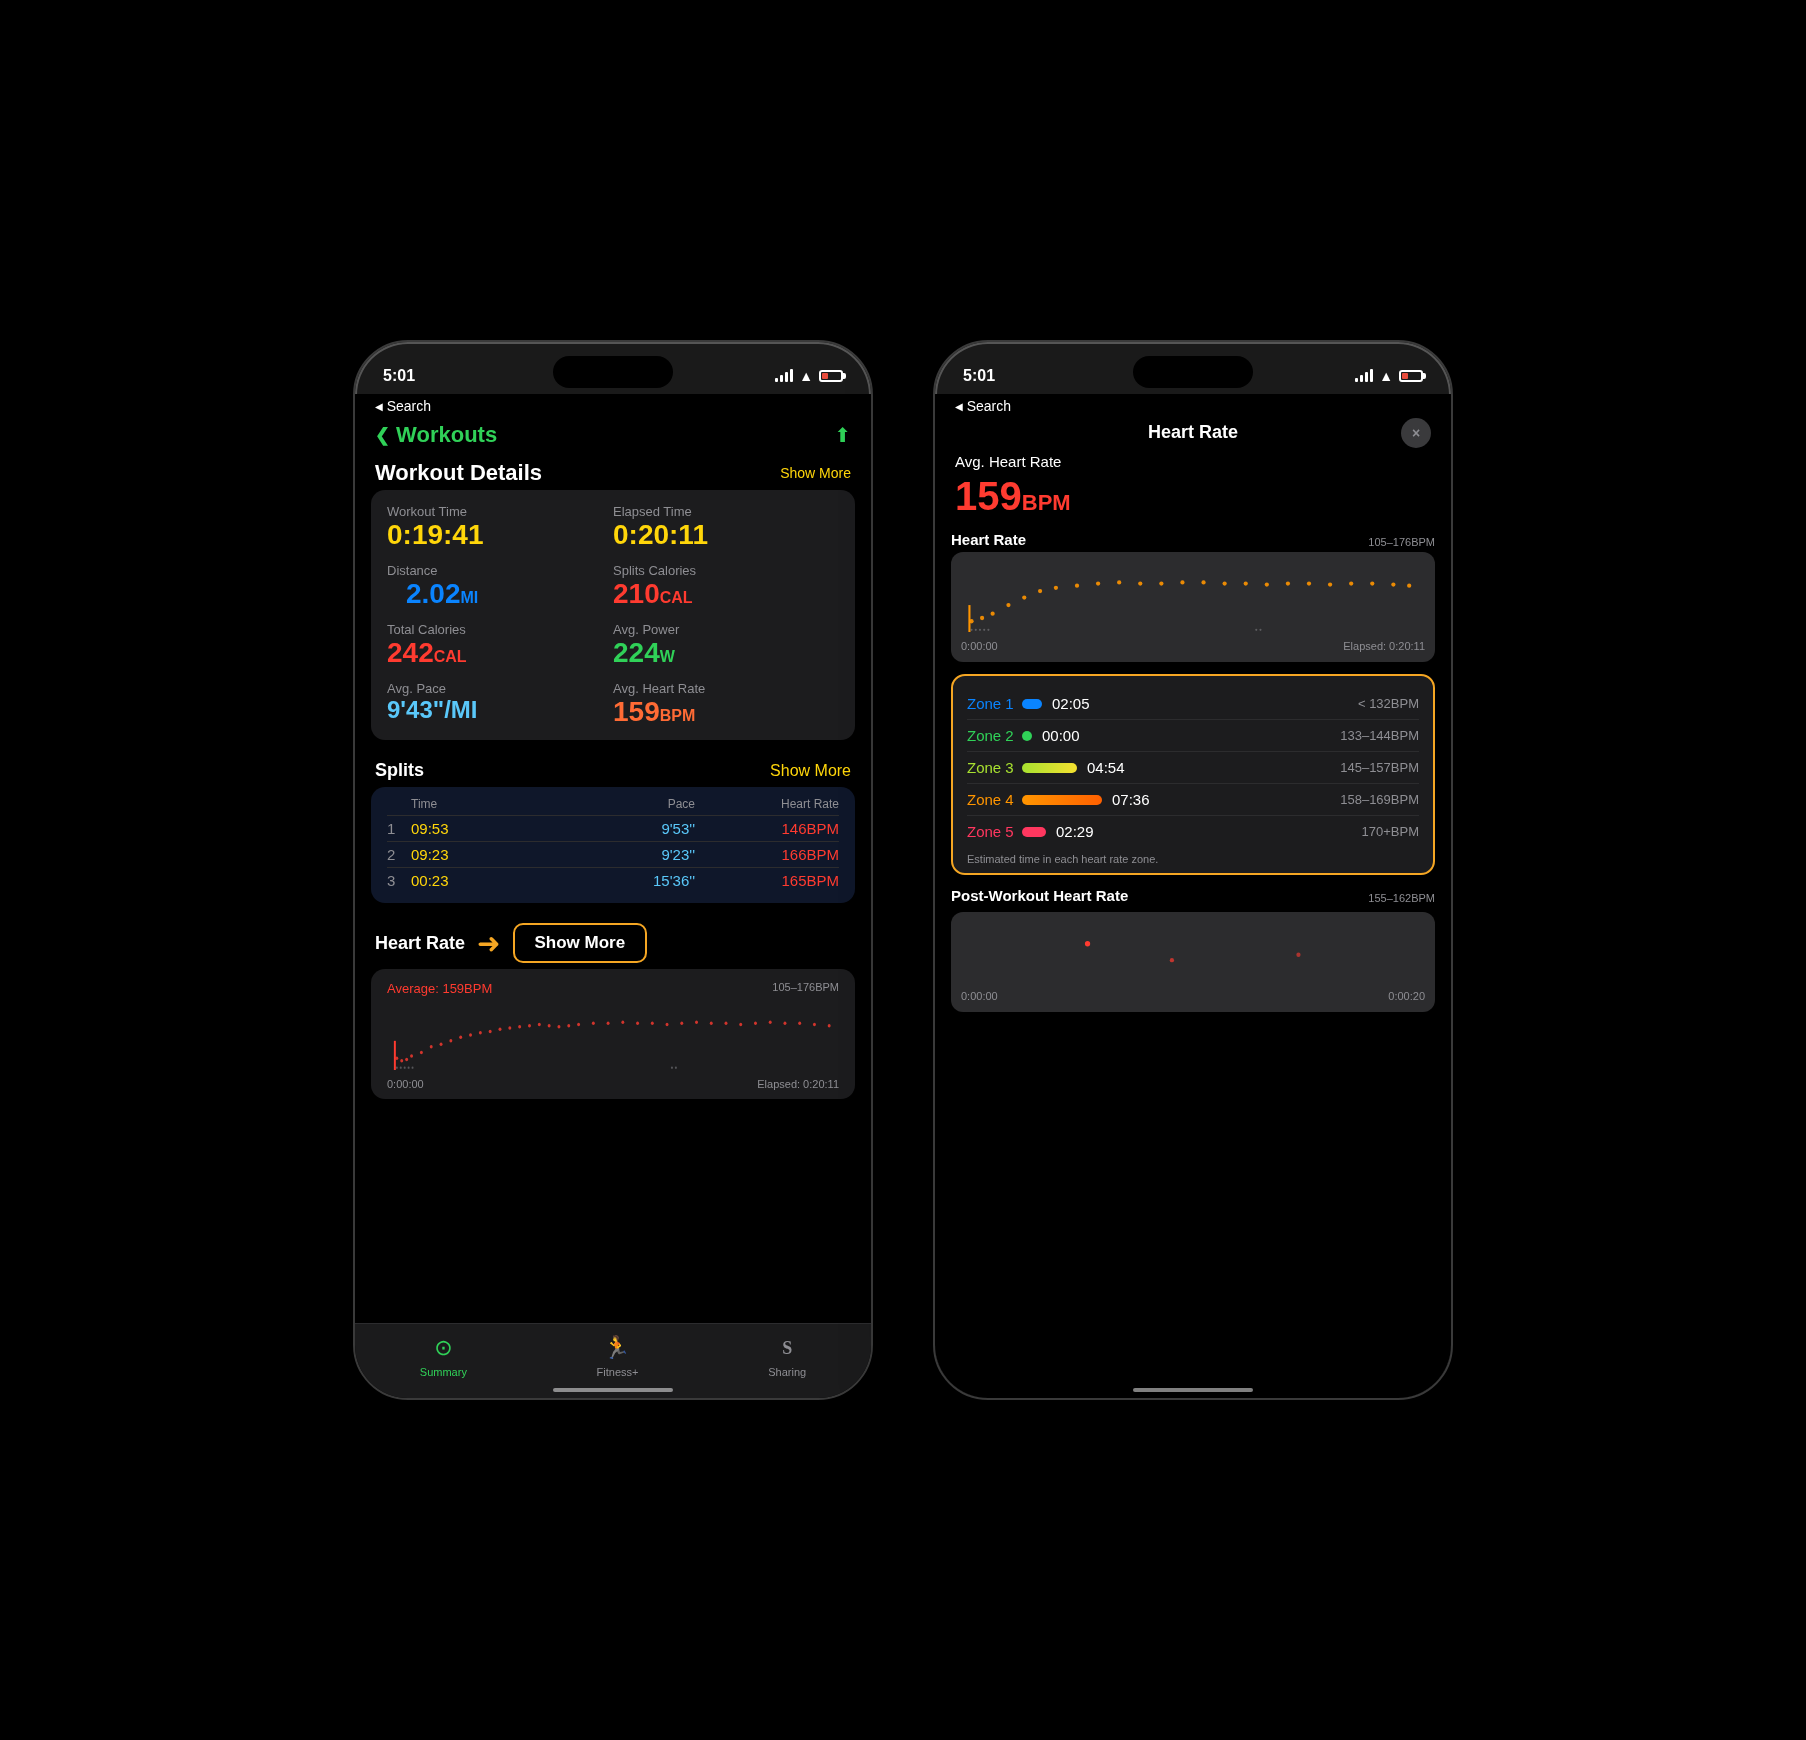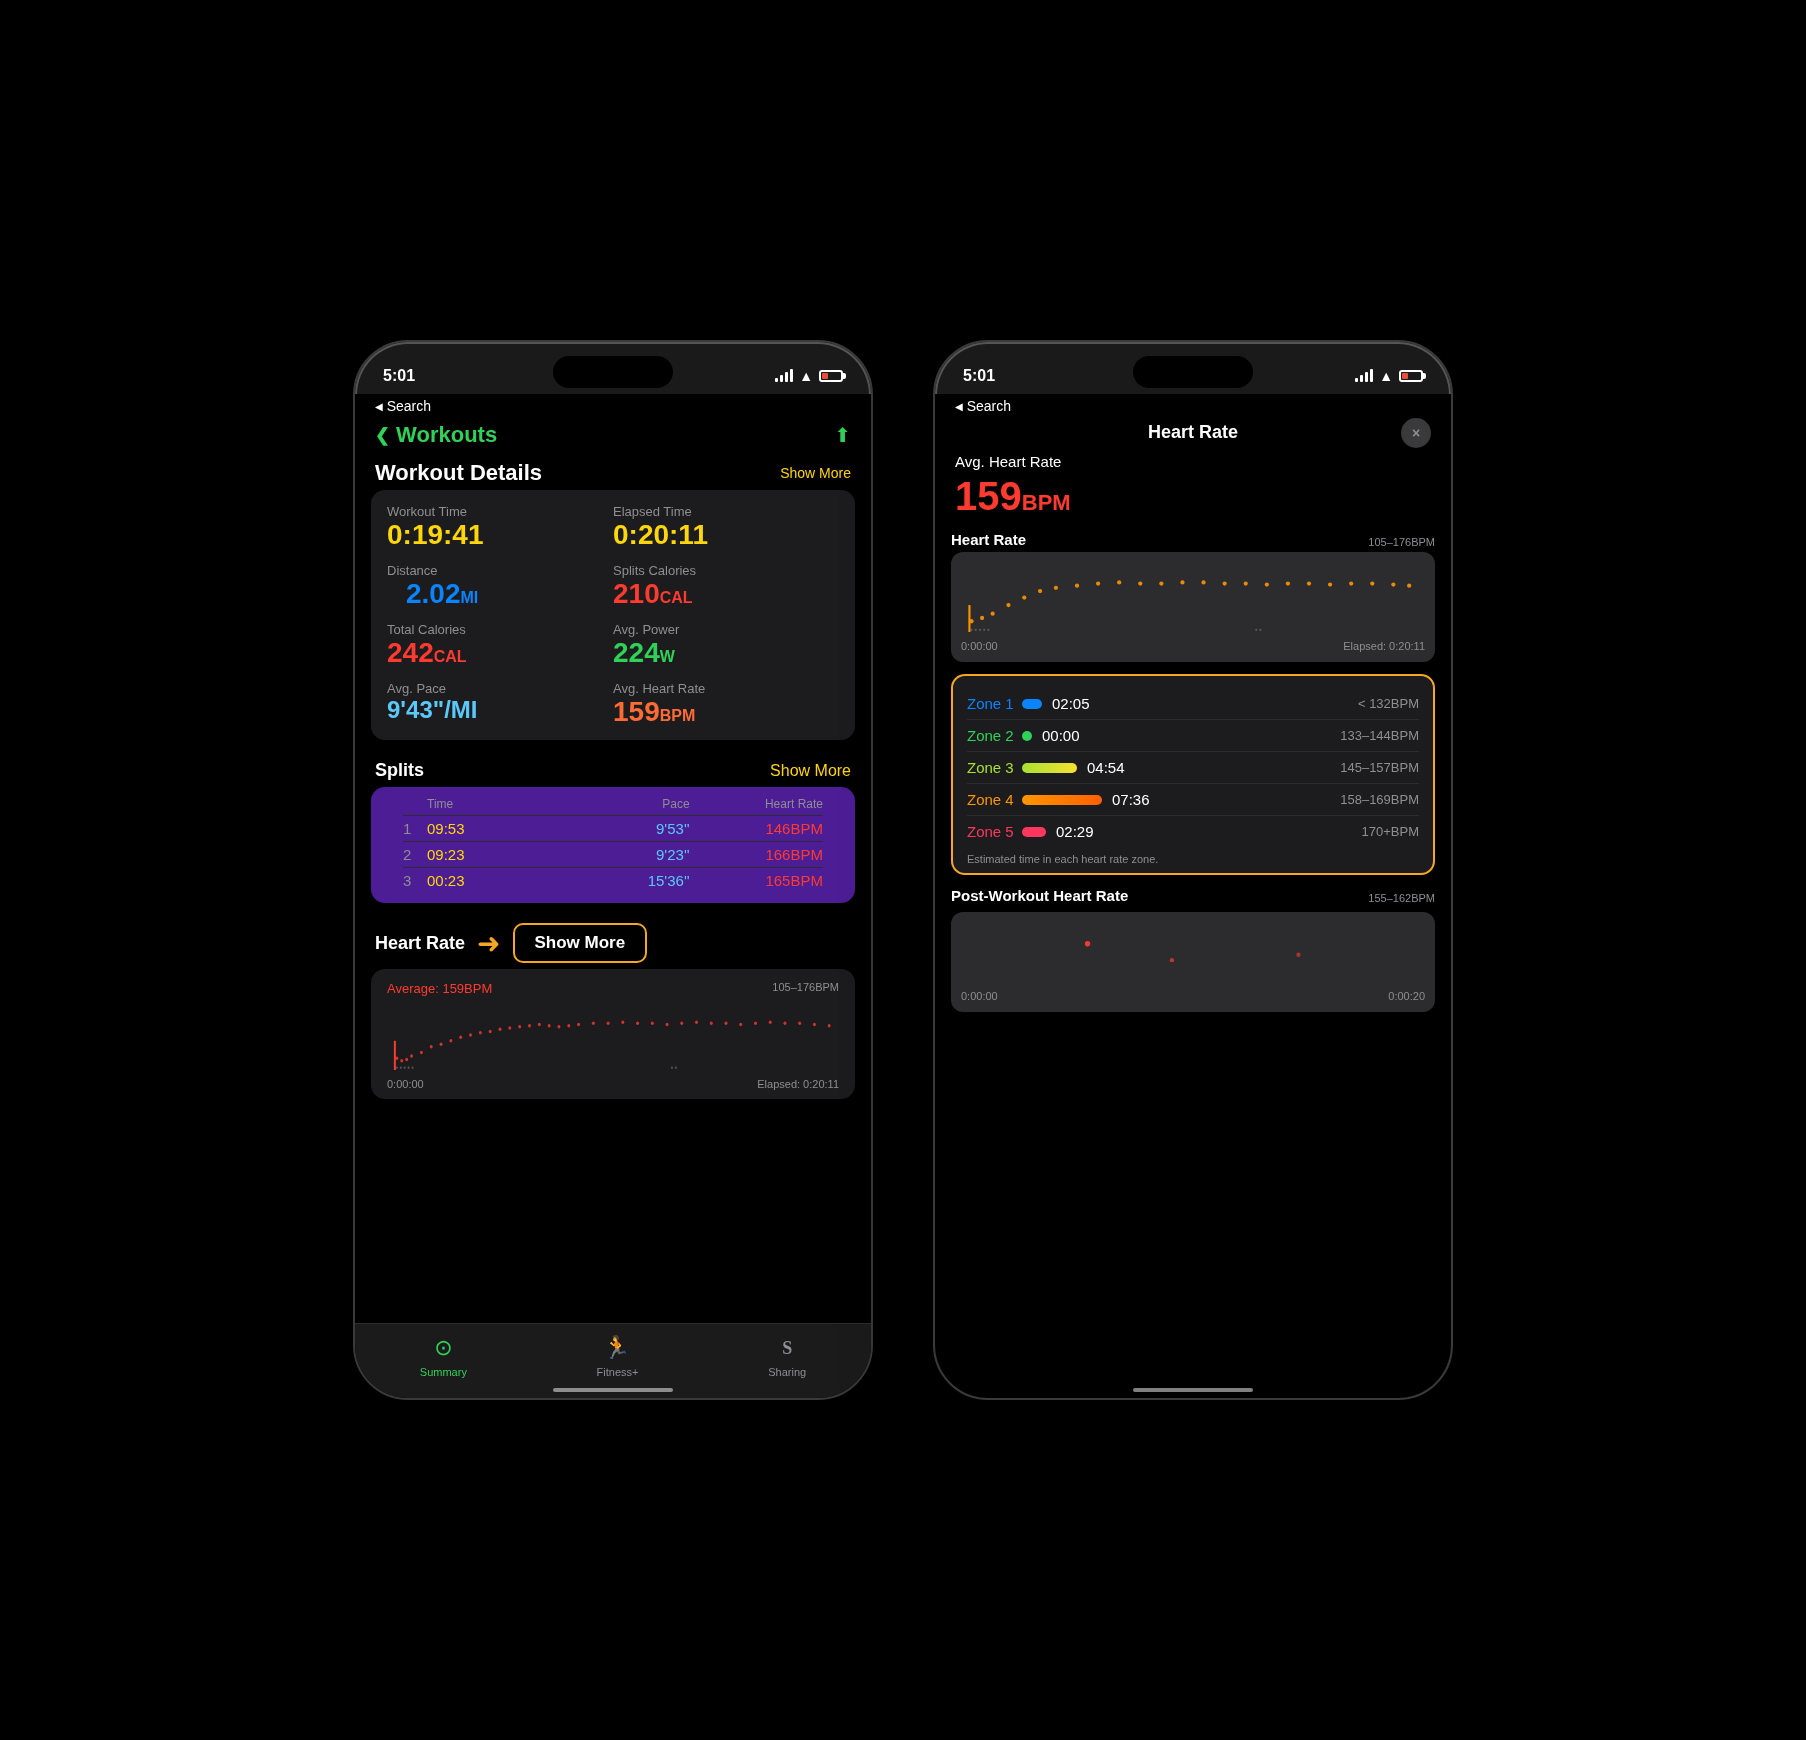"Time" .splits-card { background: #4c1d95 -> #0f172a; padding: 10px 32px -> 10px 16px }
